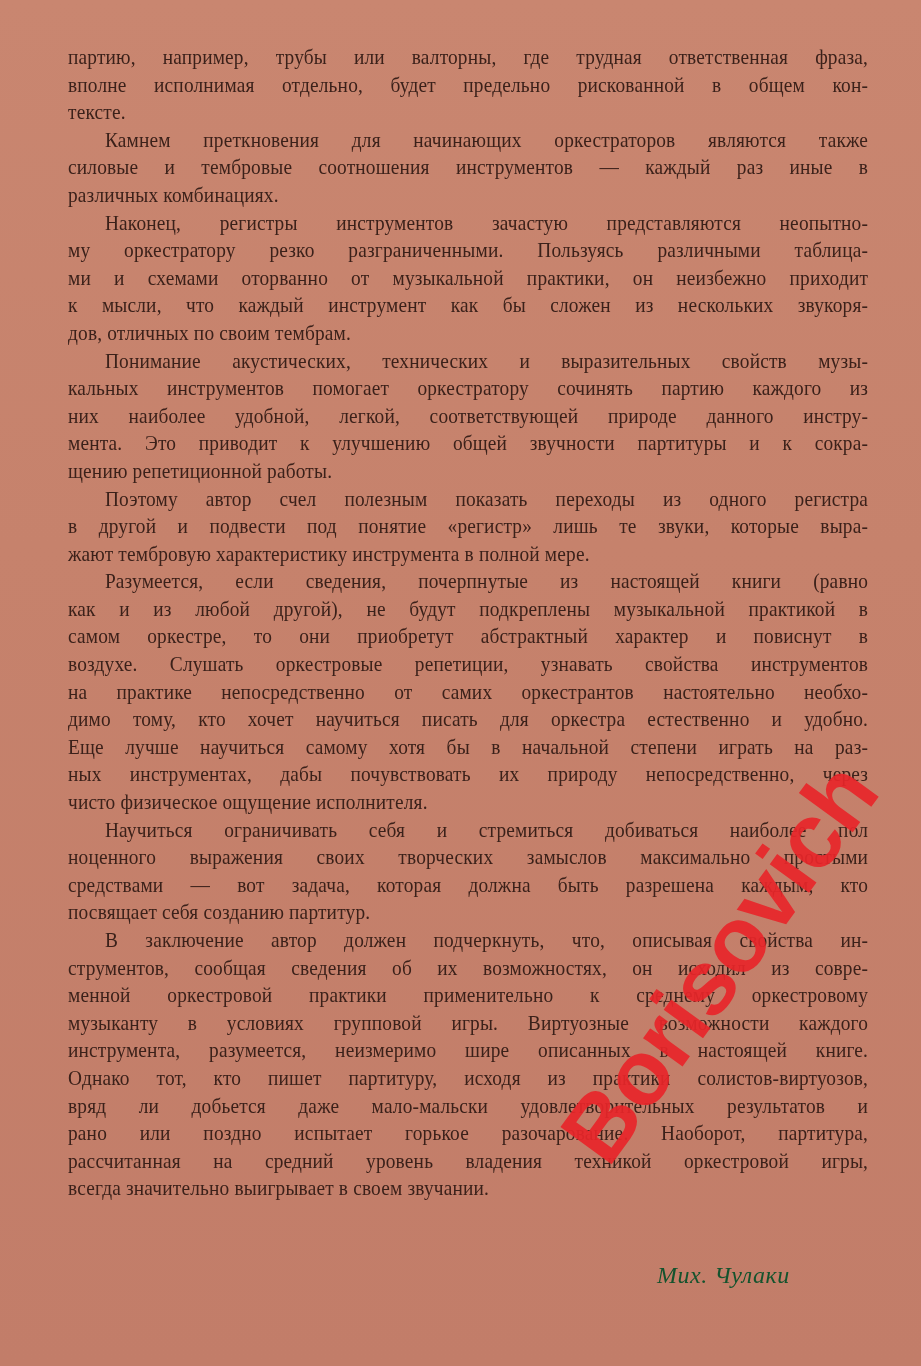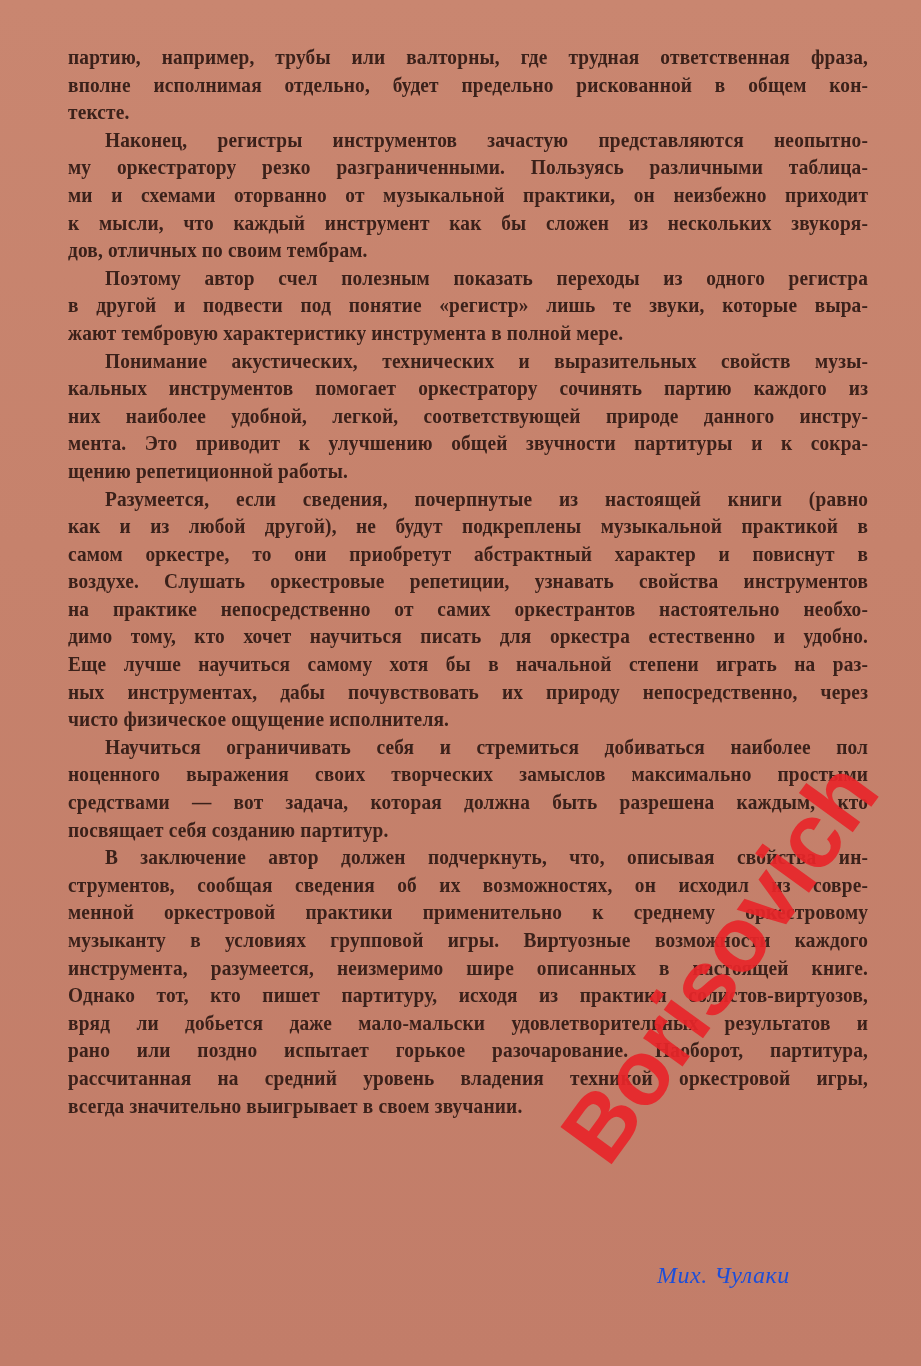"партию, например, трубы или валторны," .para { font-weight: bold -> none }
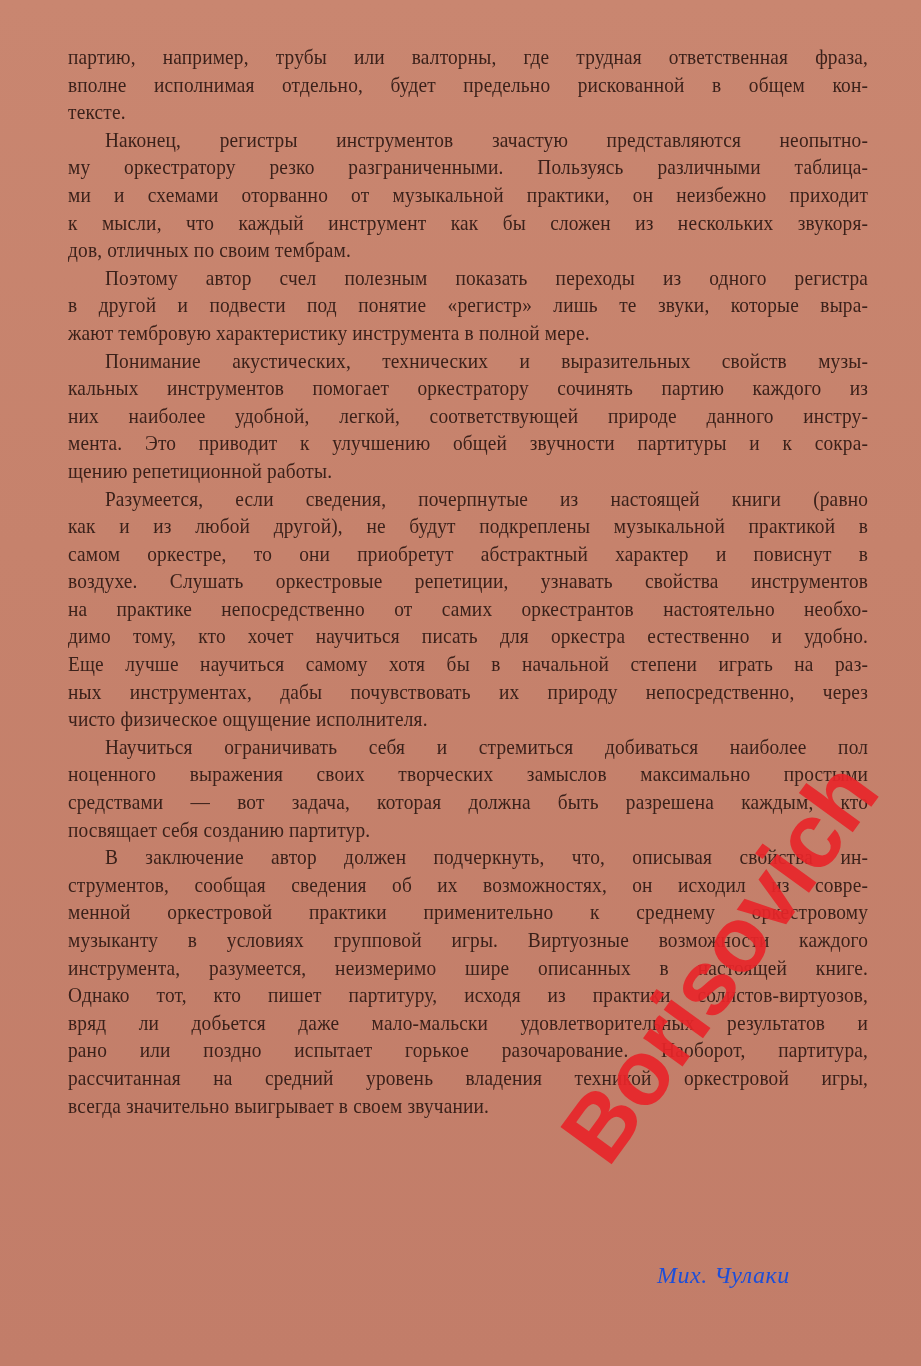"Камнем преткновения для начинающих" div.para { html: none -> <div> <div>Камнем преткновения для начинающих оркестраторов являются также</div> <div>силовые и тембровые соотношения инструментов — каждый раз иные в</div> <div>различных комбинациях.</div> </div> }
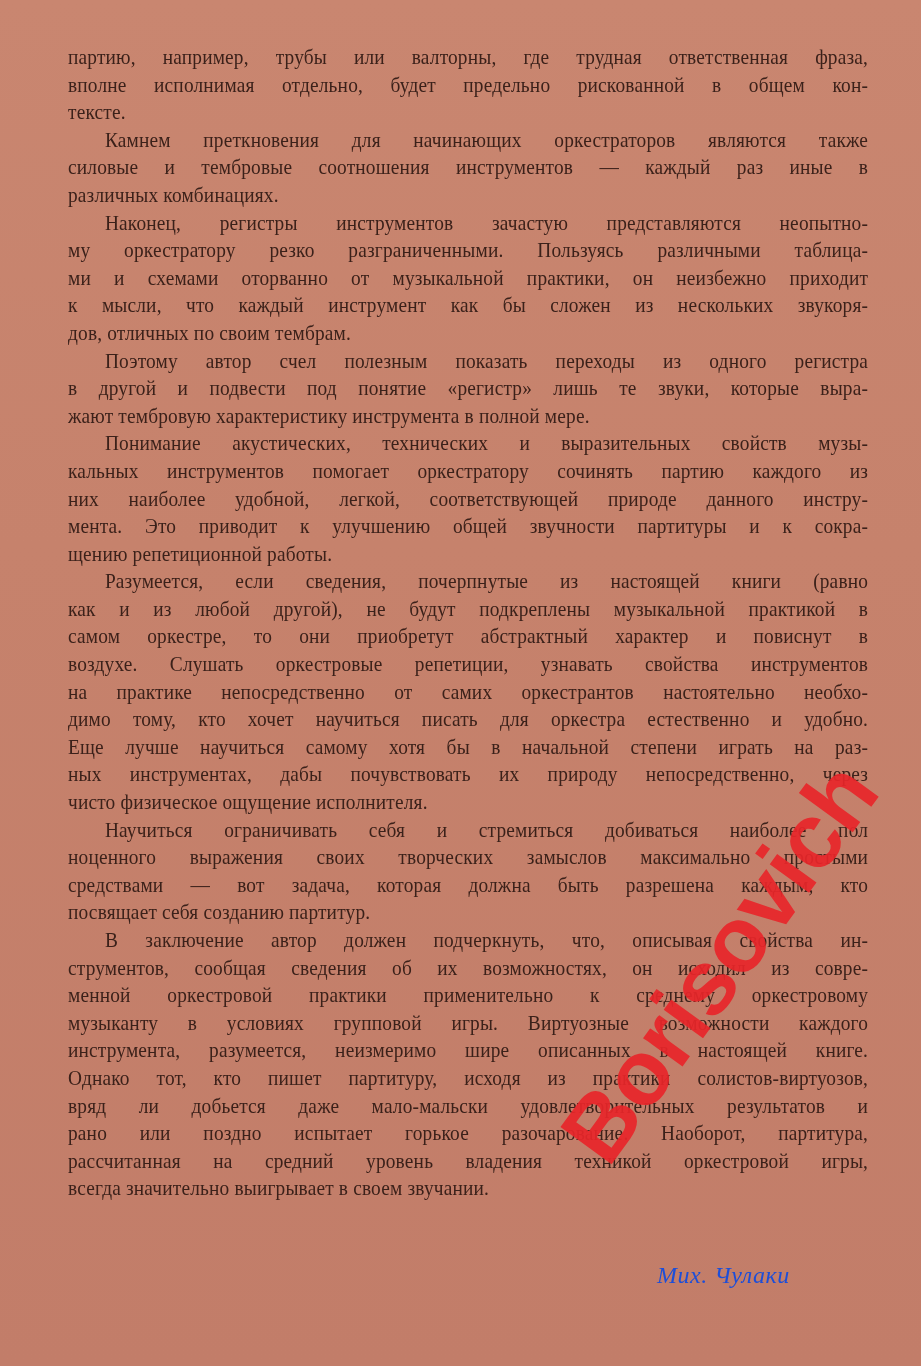"Поэтому автор счел полезным показать" div.para { order: before "Понимание акустических, технических и" -> after "Понимание акустических, технических и" }
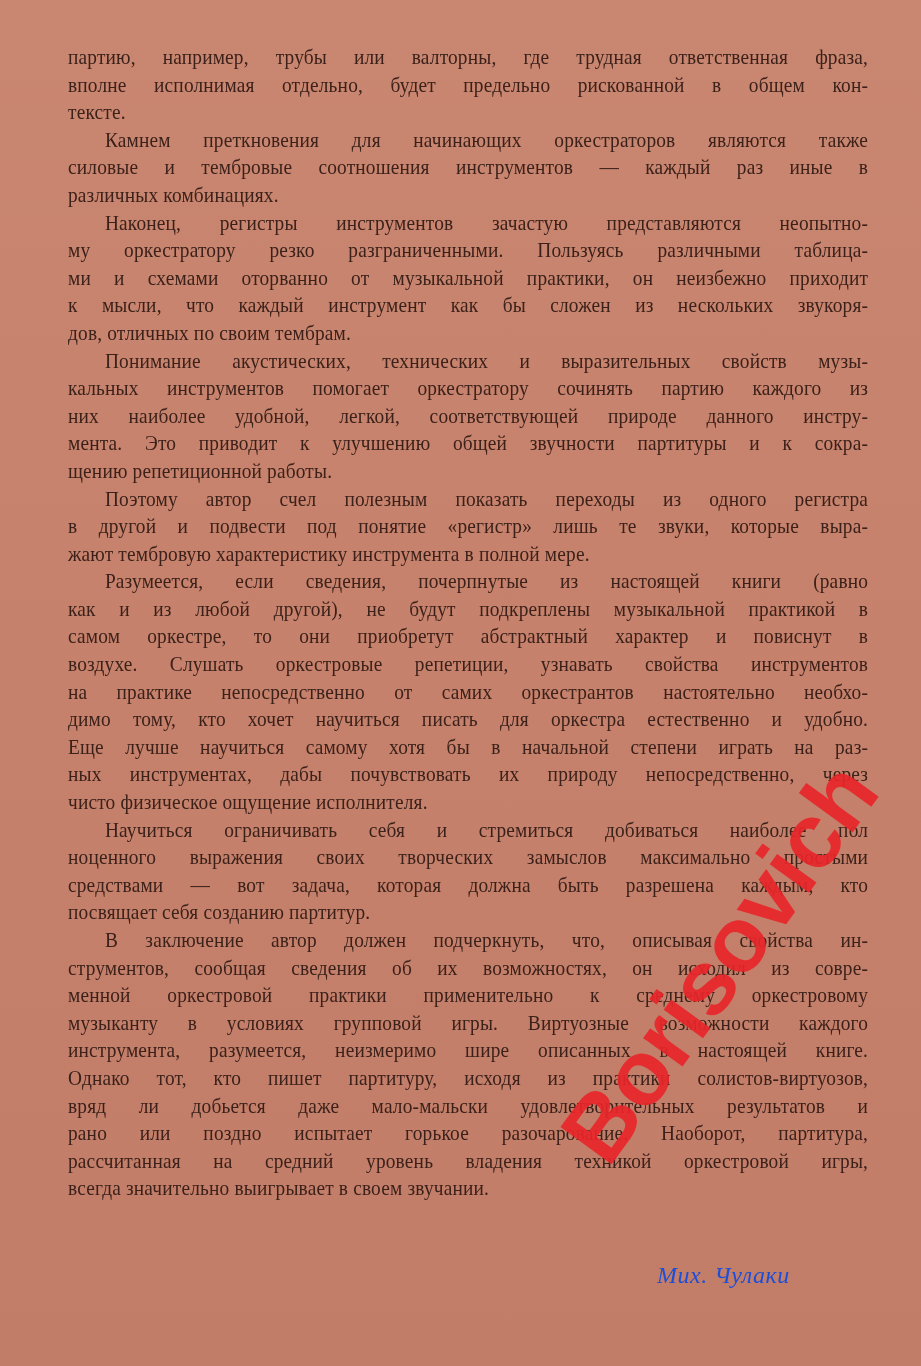"Мих. Чулаки" .signature { color: #1d4ed8 -> #14532d }
